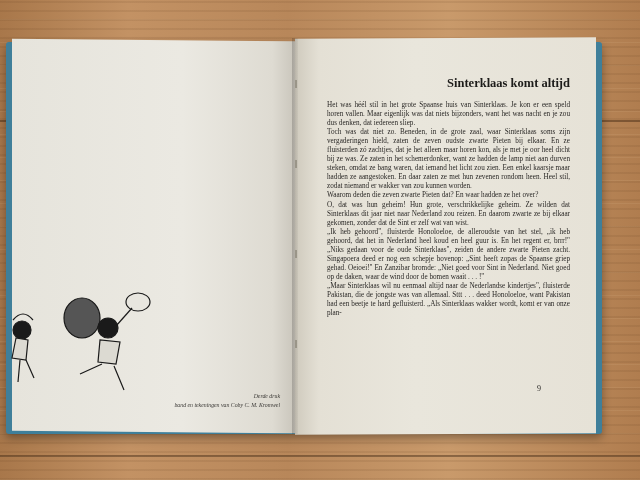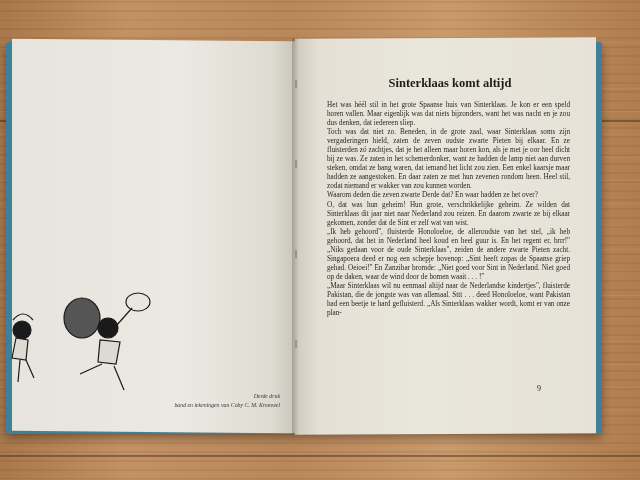"Sinterklaas komt altijd" .title { text-align: center -> right }
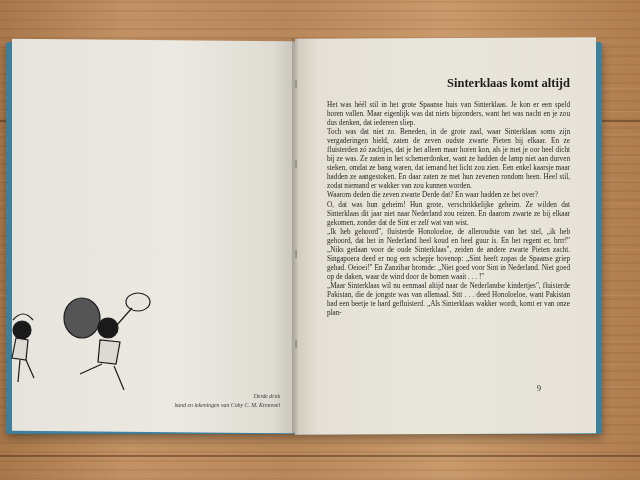"Waarom deden die zeven zwarte" p { text: Derde -> Pieten }
